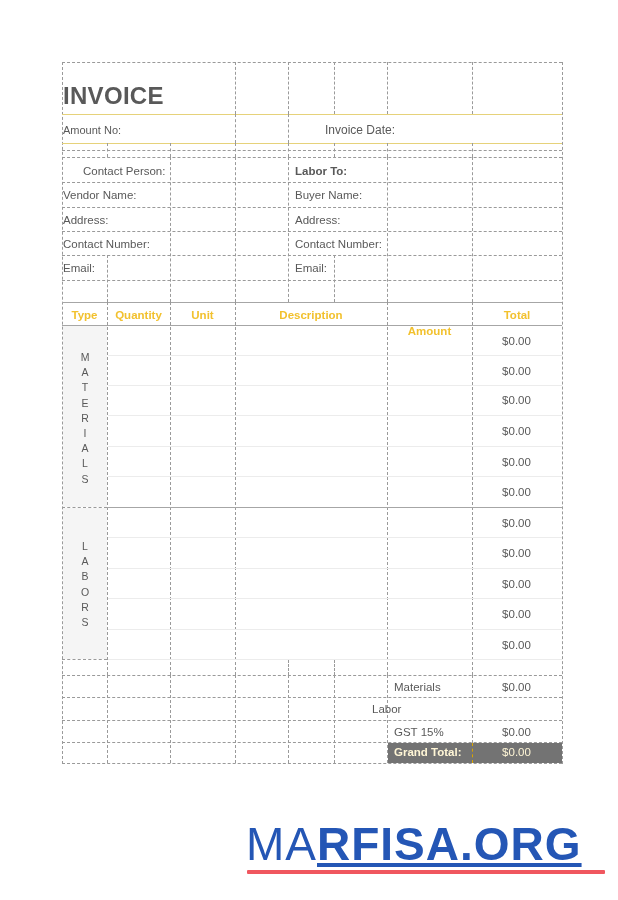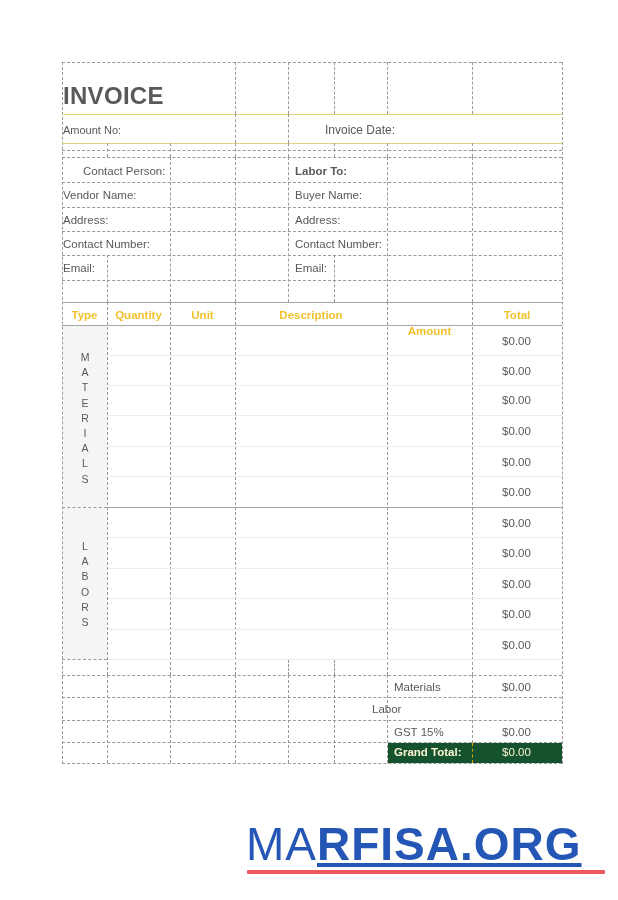"Grand Total:" .grand { background: #14532d -> #737373 }
